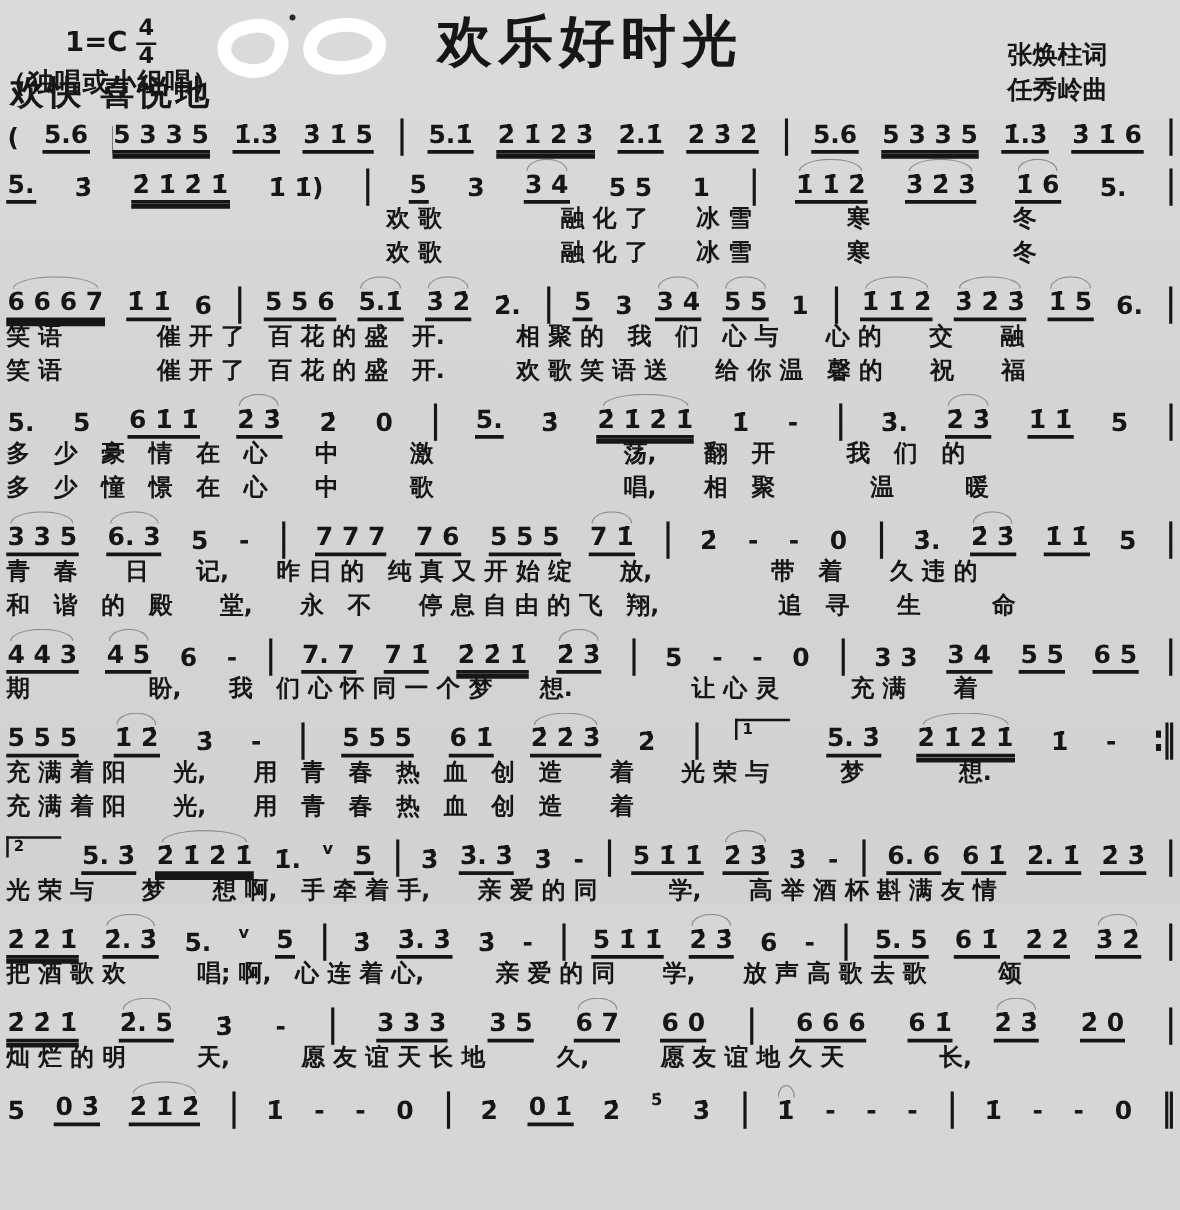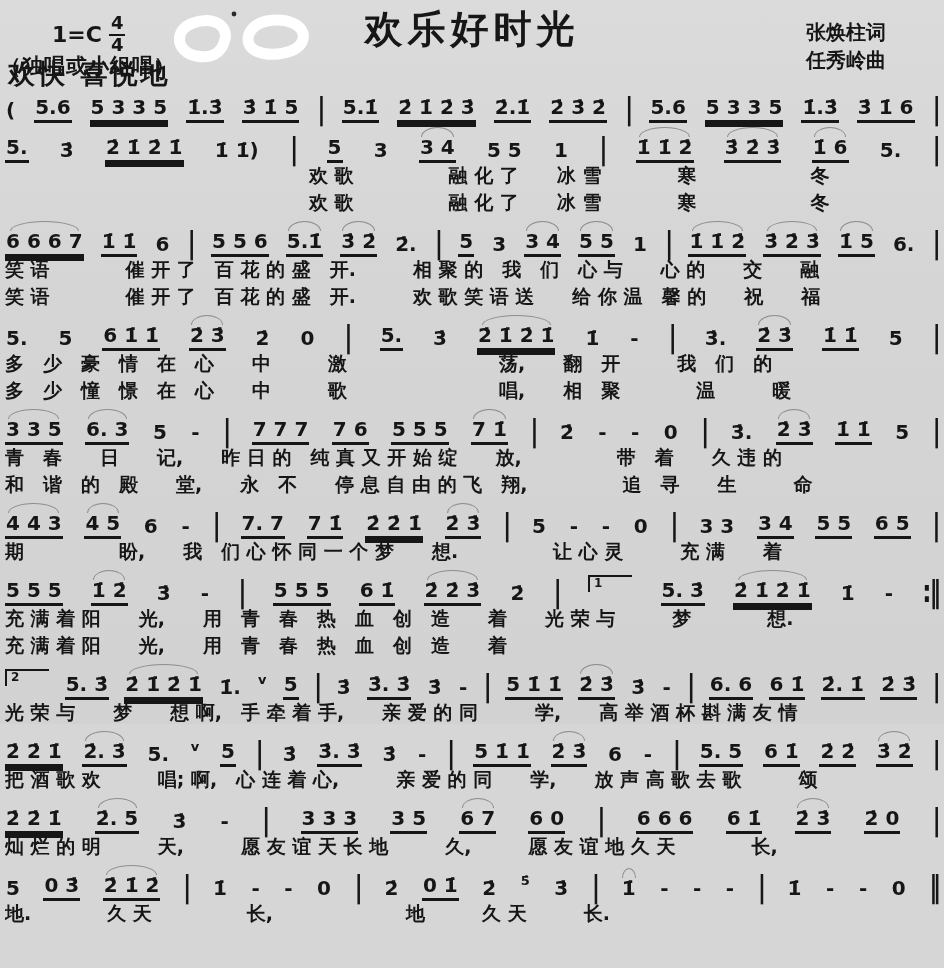"欢乐好时光" .title { font-size: 38px -> 44px }
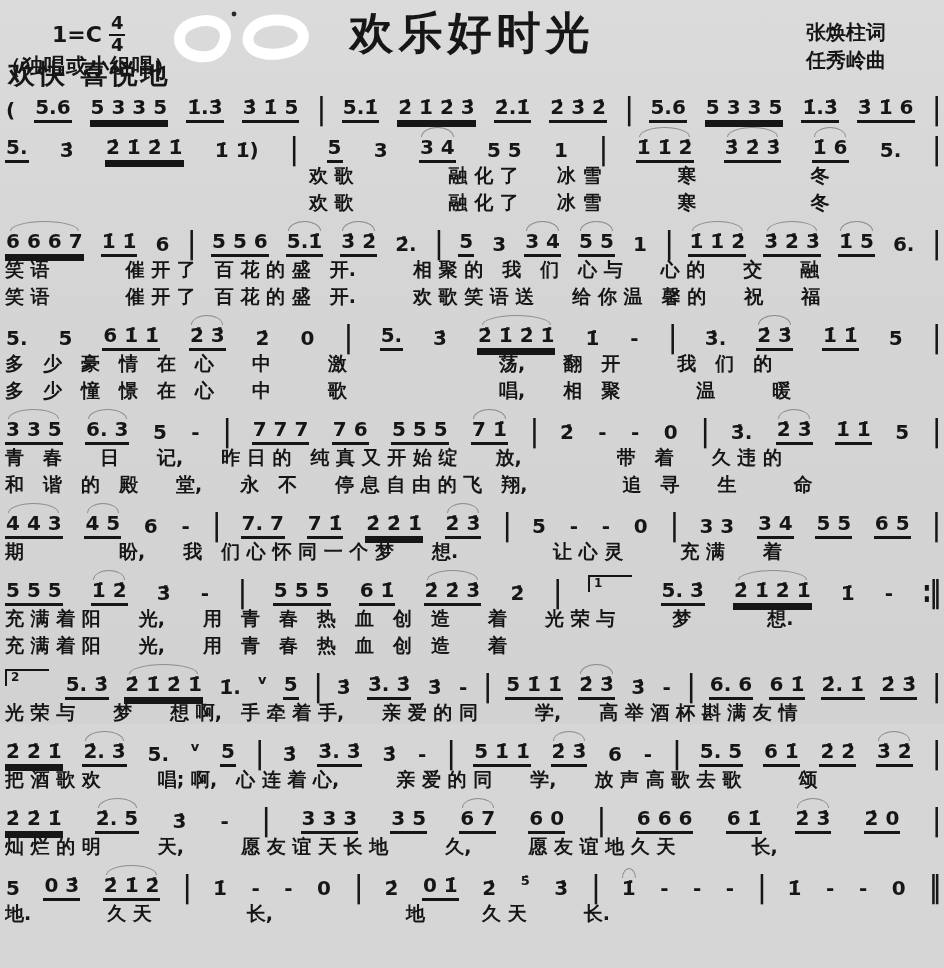"张焕柱词" .credits { top: 18px -> 29px }
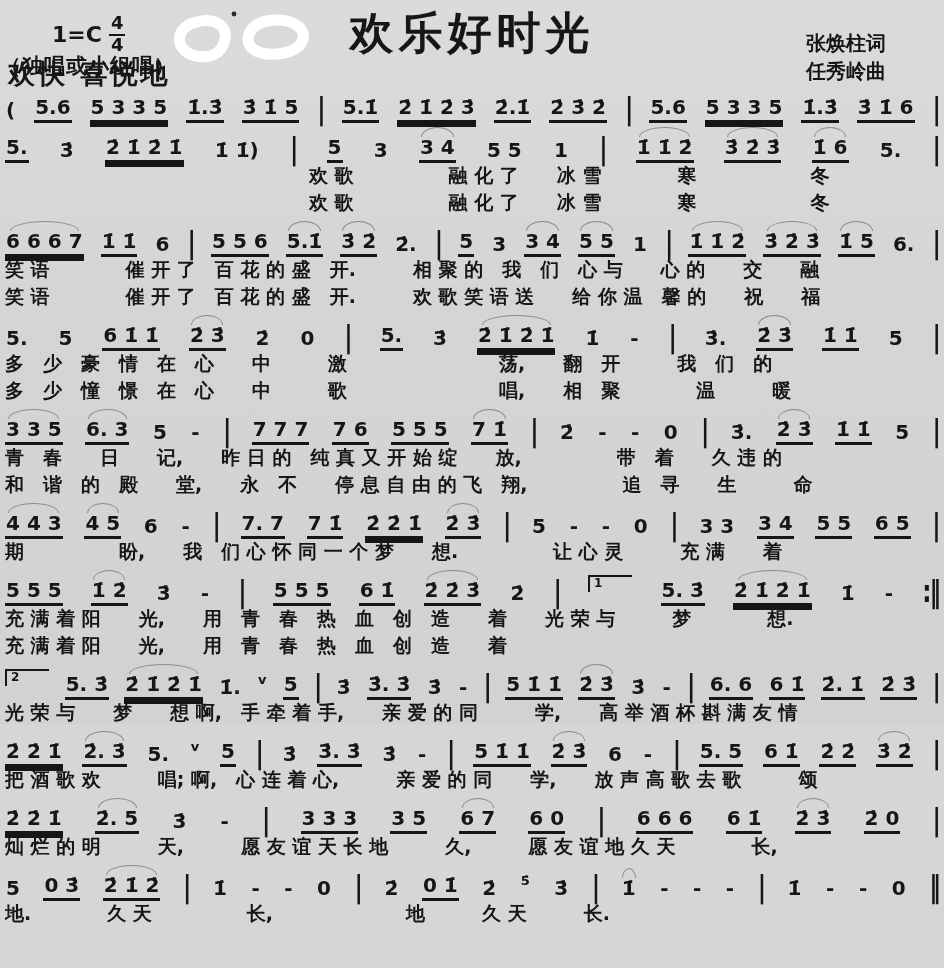"地. 久 天 长, 地" div.lyrics-line { html: <div>地. 久 天 长, 地 久 天 长.</div> -> none }
